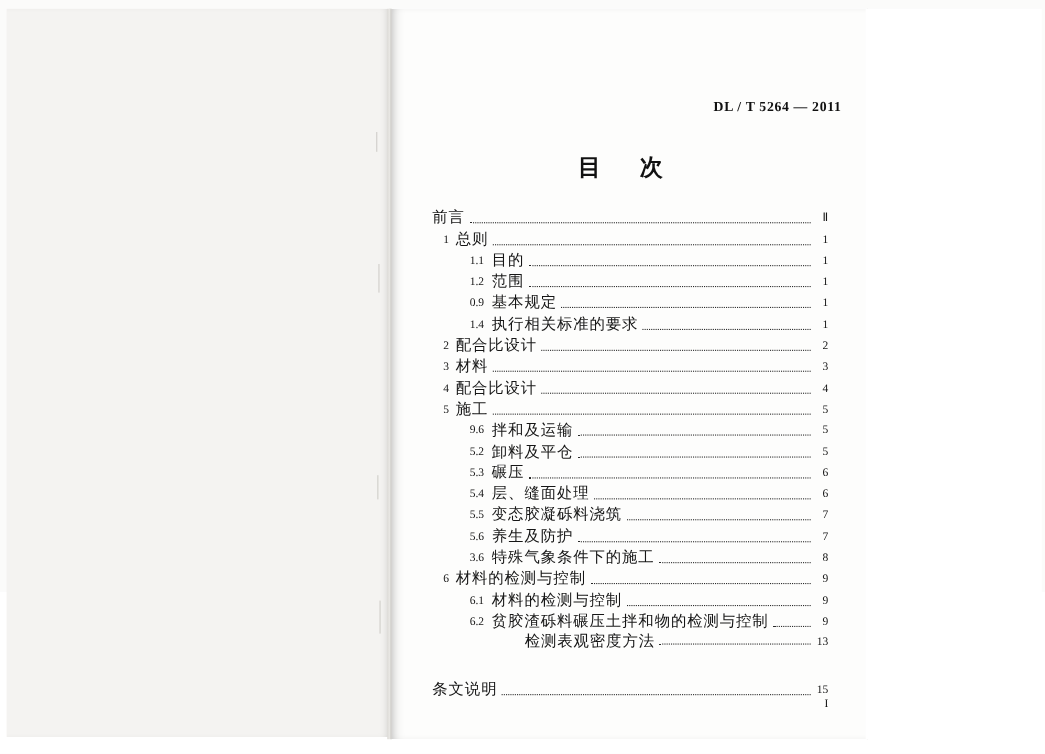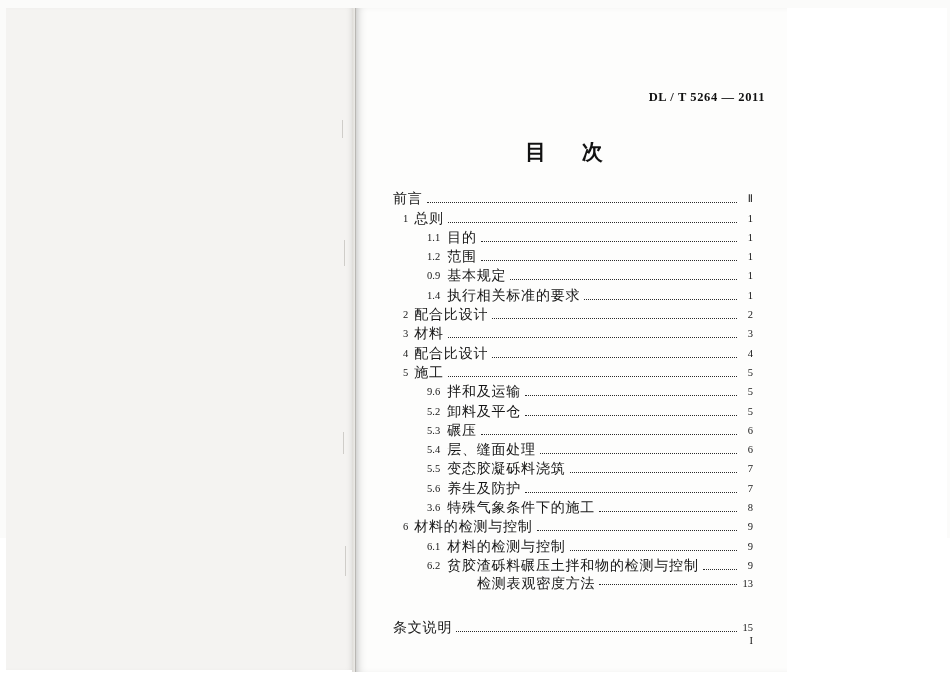"检测表观密度方法" .appendix .line2 { align-items: flex-start -> center }
